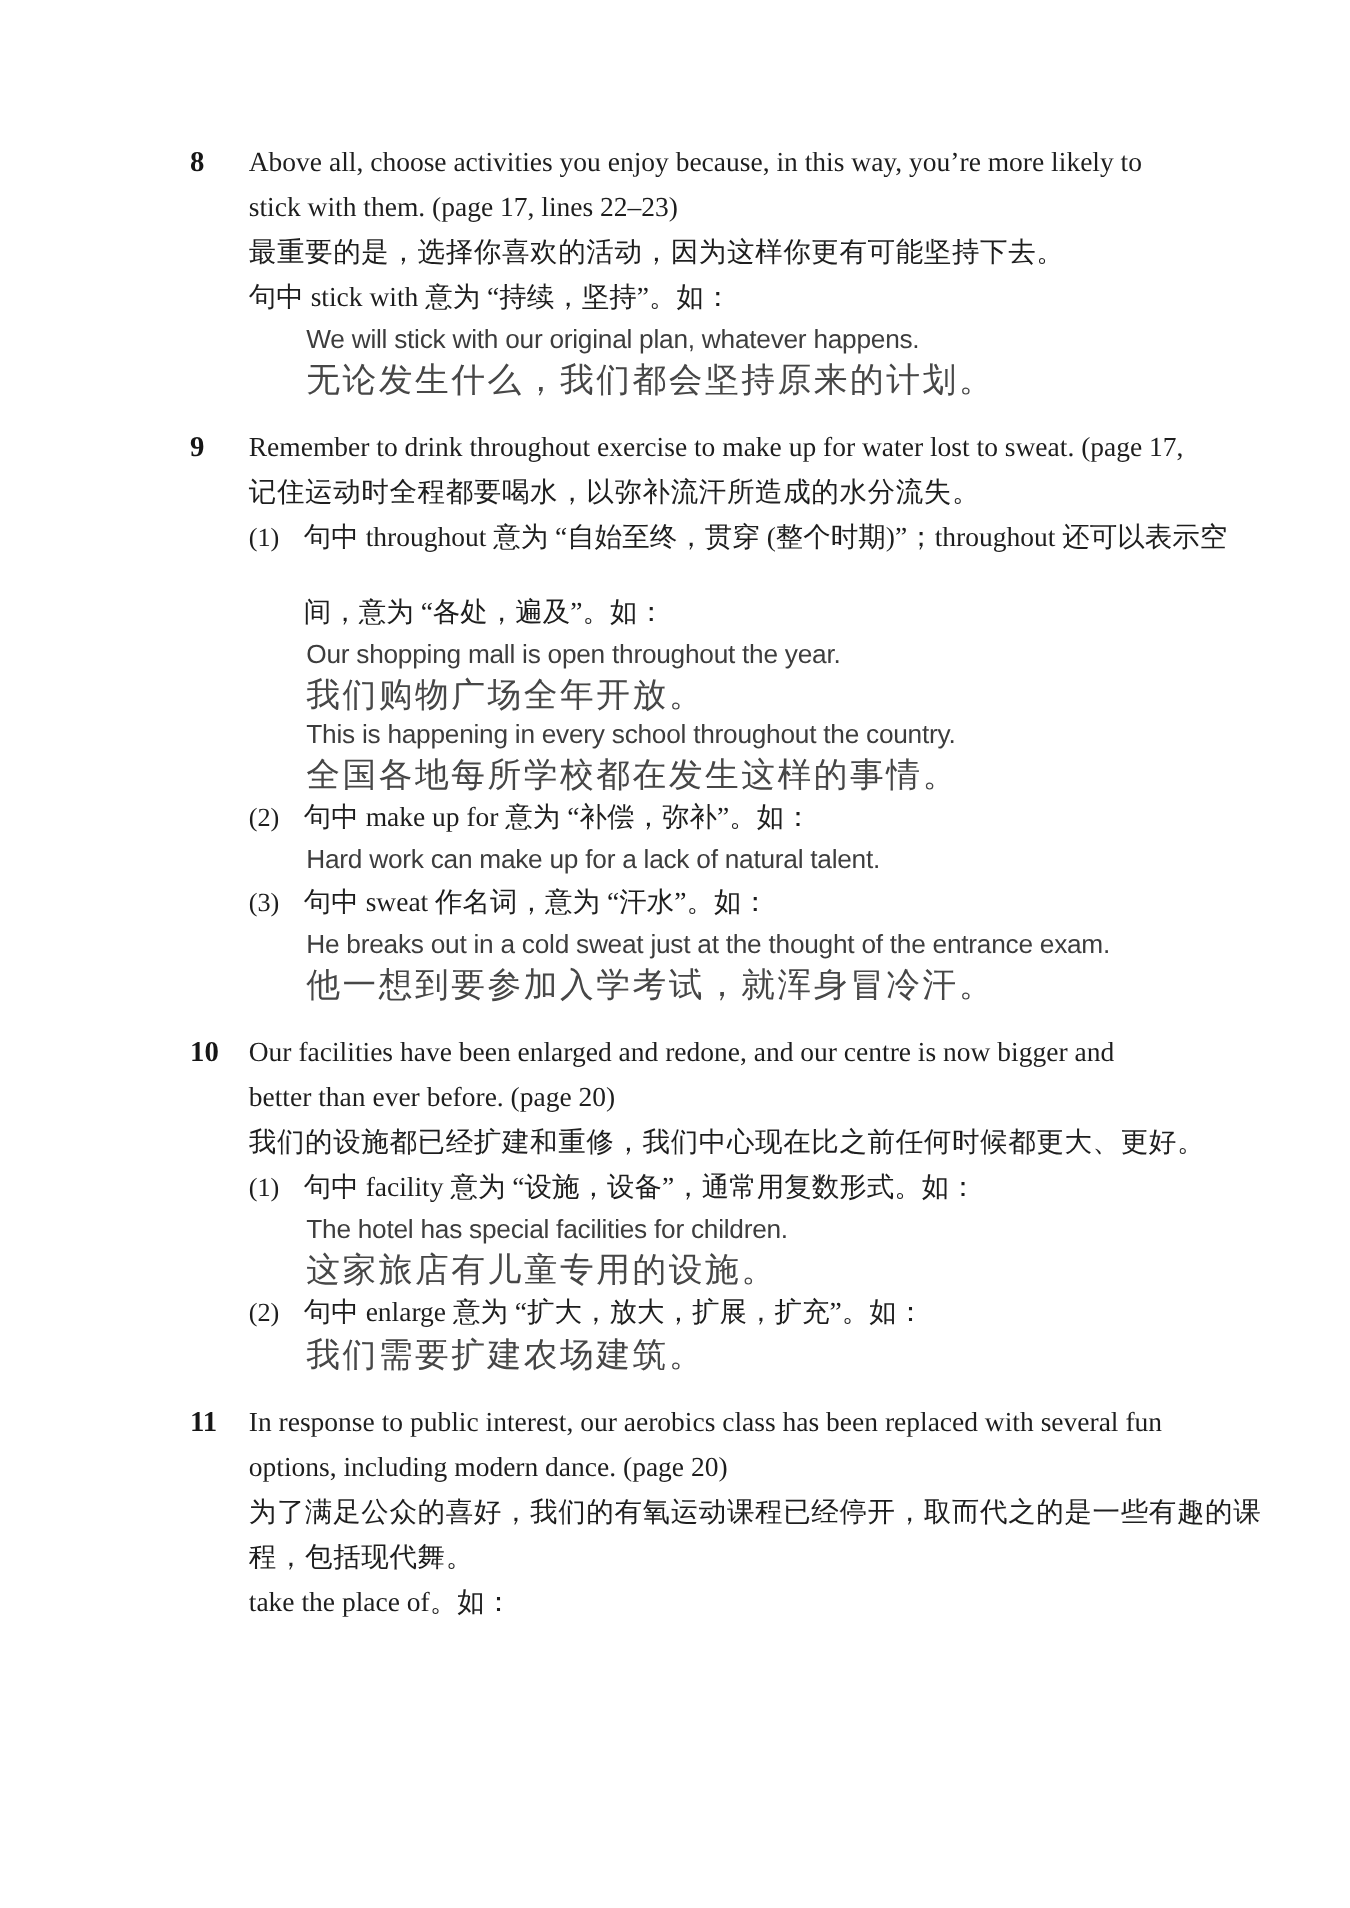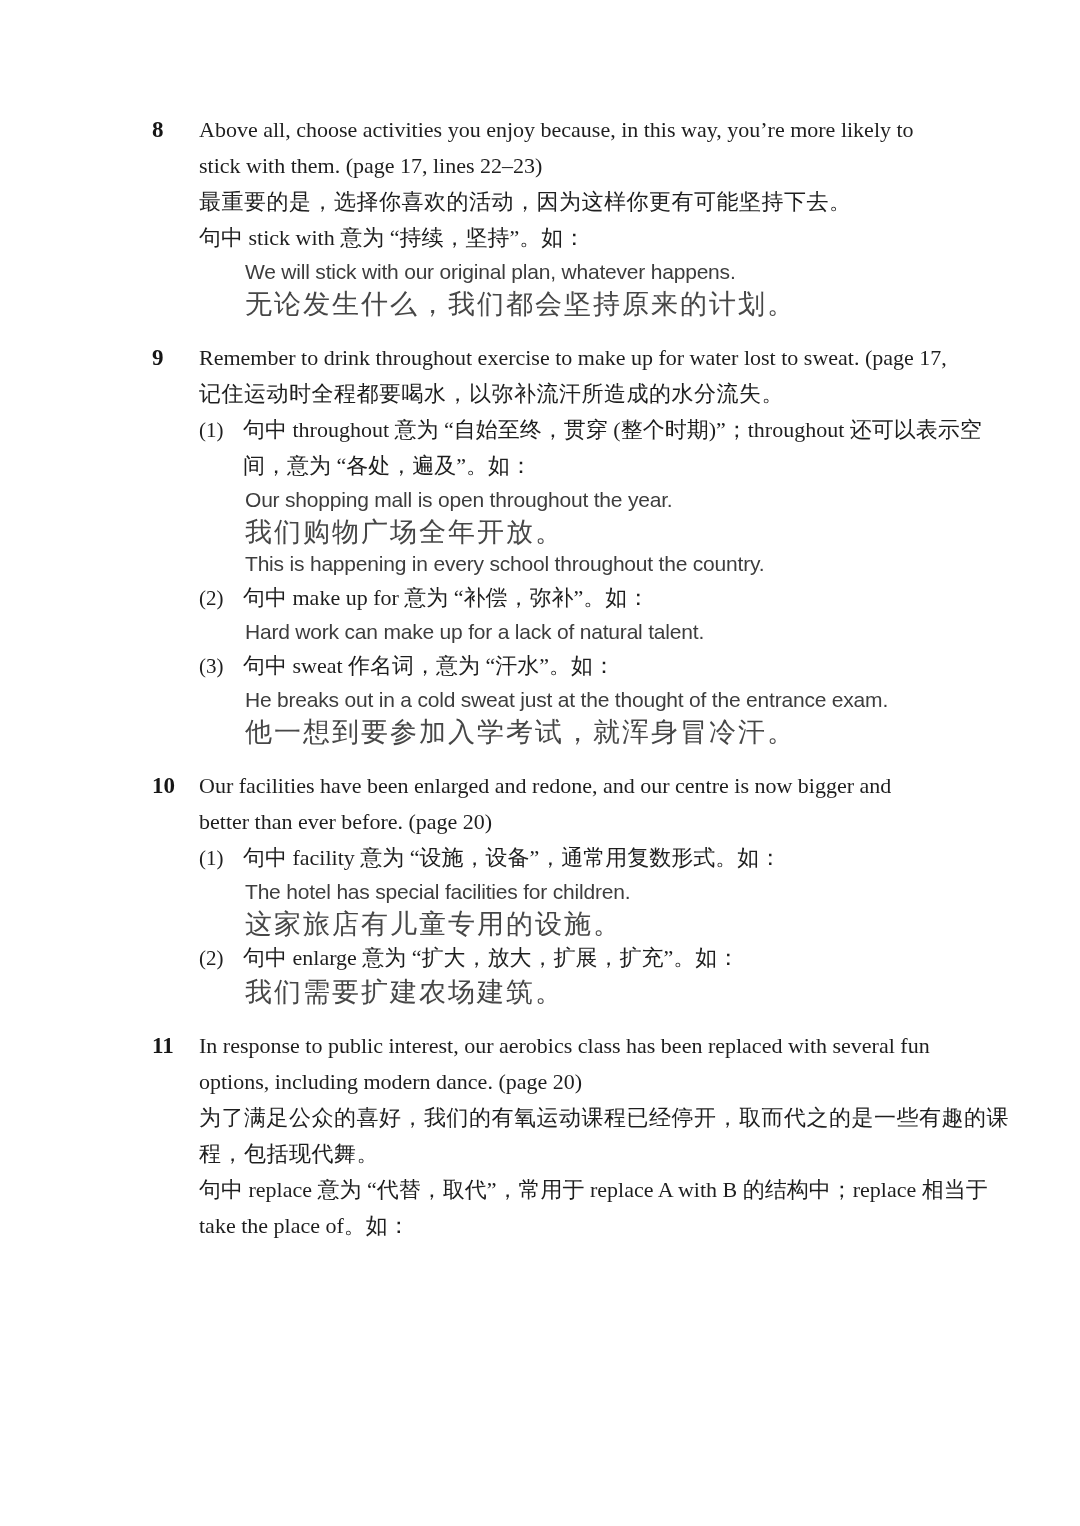"间，意为 “各处，遍及”。如：" .sub-cont { margin-top: none -> 24px }
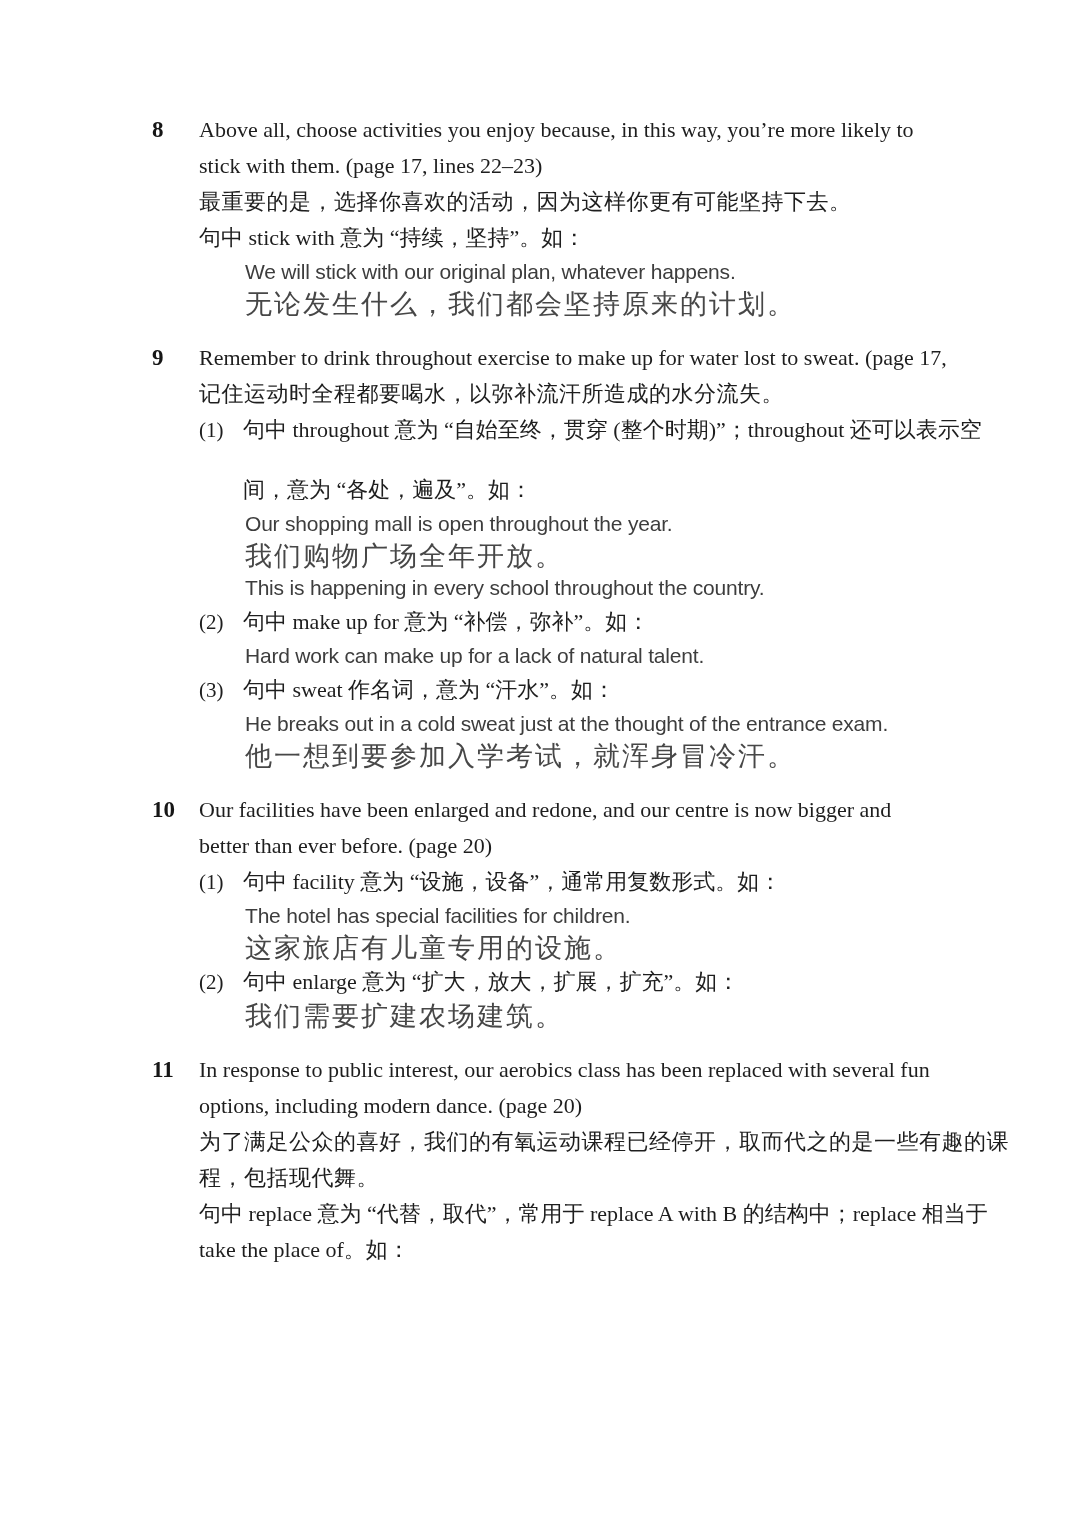"全国各地每所学校都在发生这样的事情。" div.ex { html: none -> <div>全国各地每所学校都在发生这样的事情。</div> }
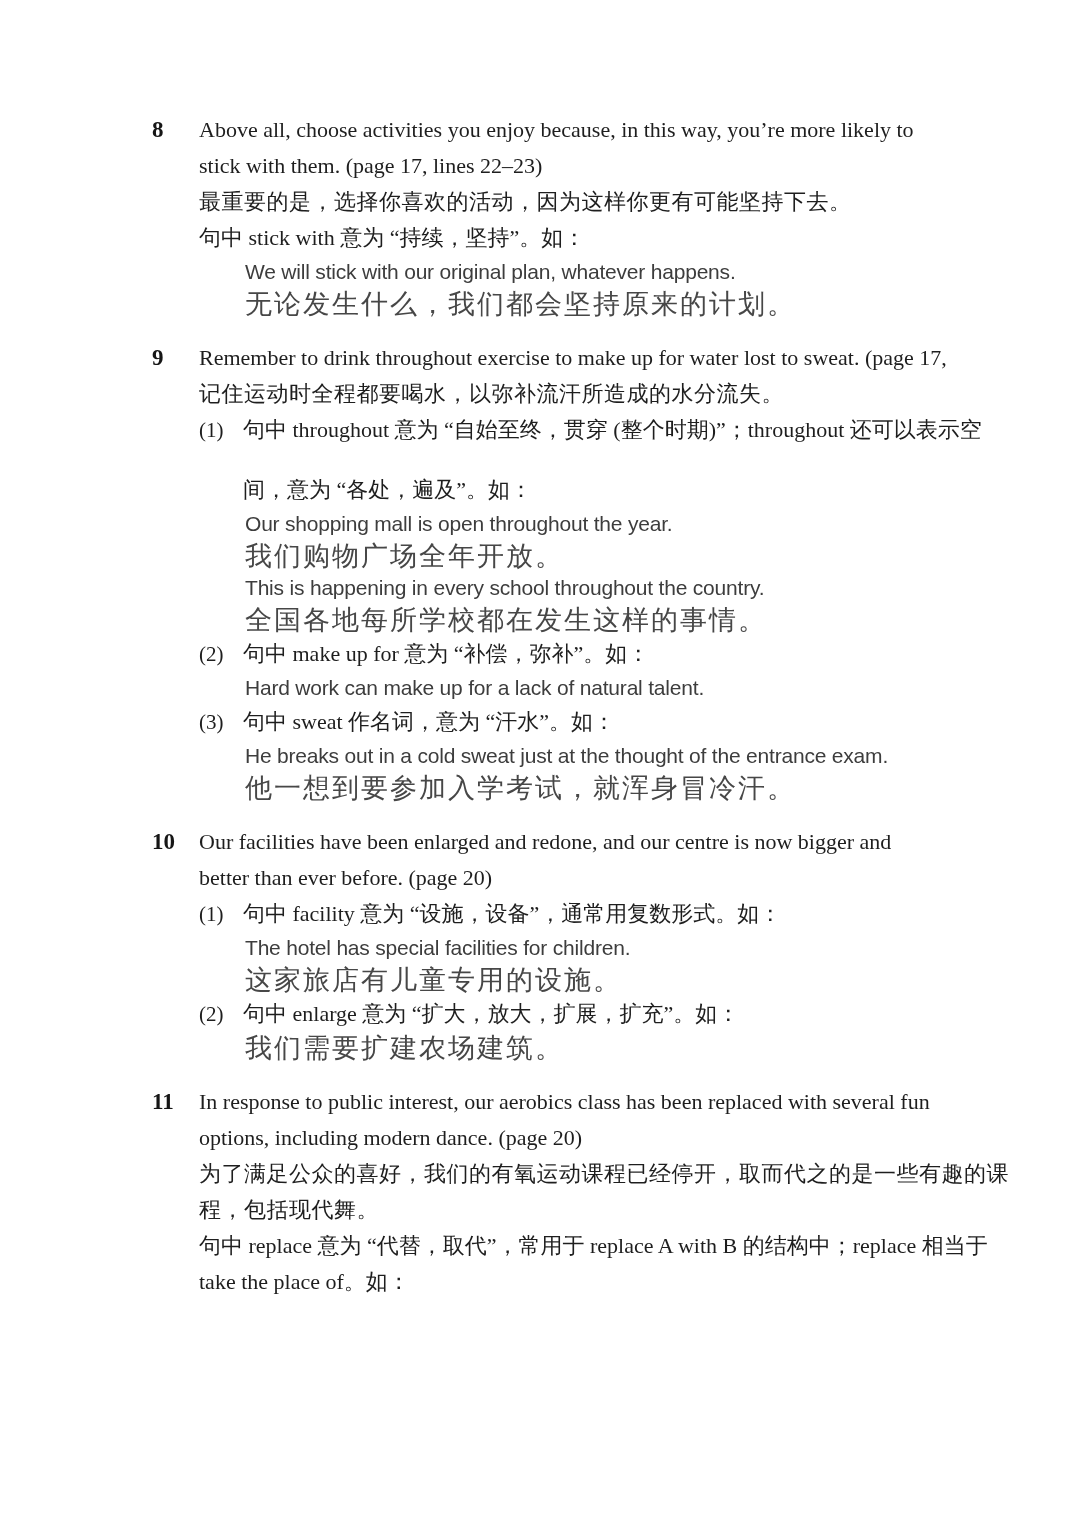"我们的设施都已经扩建和重修，我们中心现在比之前任何时候都更大、更好。" div.ln { html: none -> <div>我们的设施都已经扩建和重修，我们中心现在比之前任何时候都更大、更好。</div> }
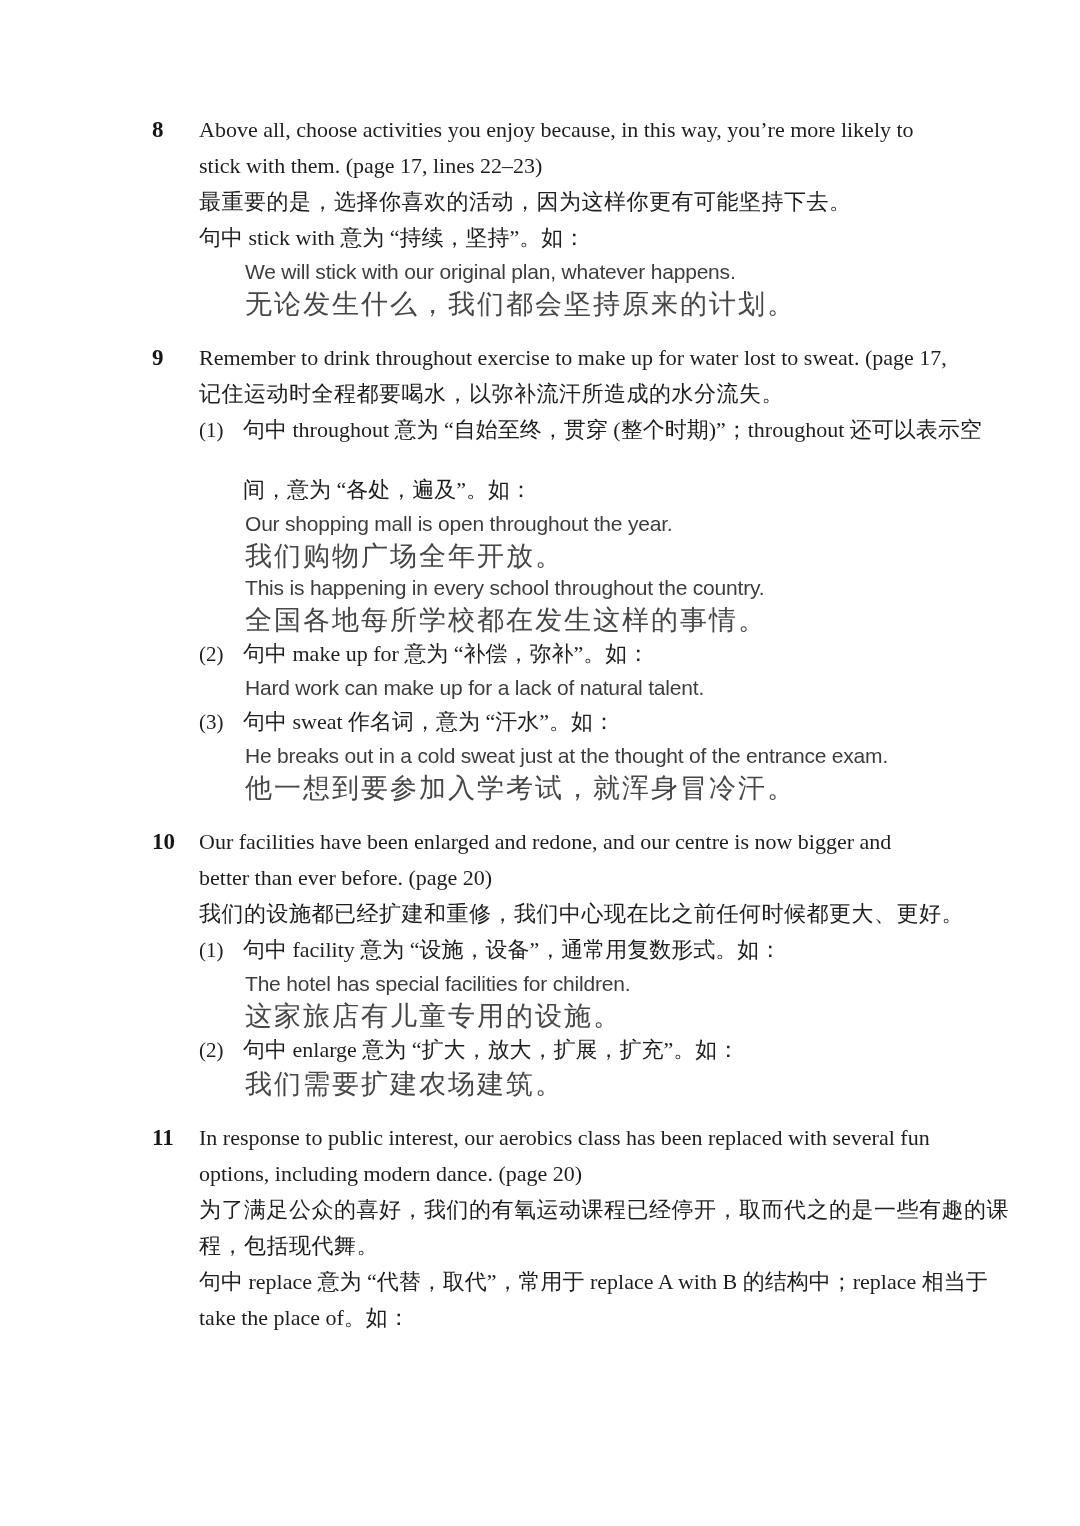"句中 replace 意为 “代替，取代”，常用于 replace" div.ln { html: <div>句中 replace 意为 “代替，取代”，常用于 replace A with B 的结构中；replace 相当于</div> -> none }
